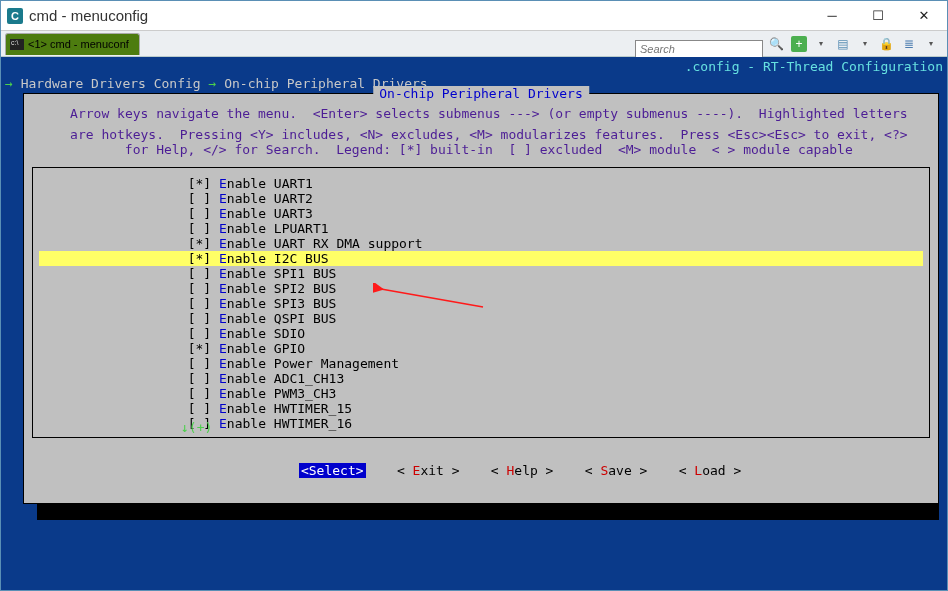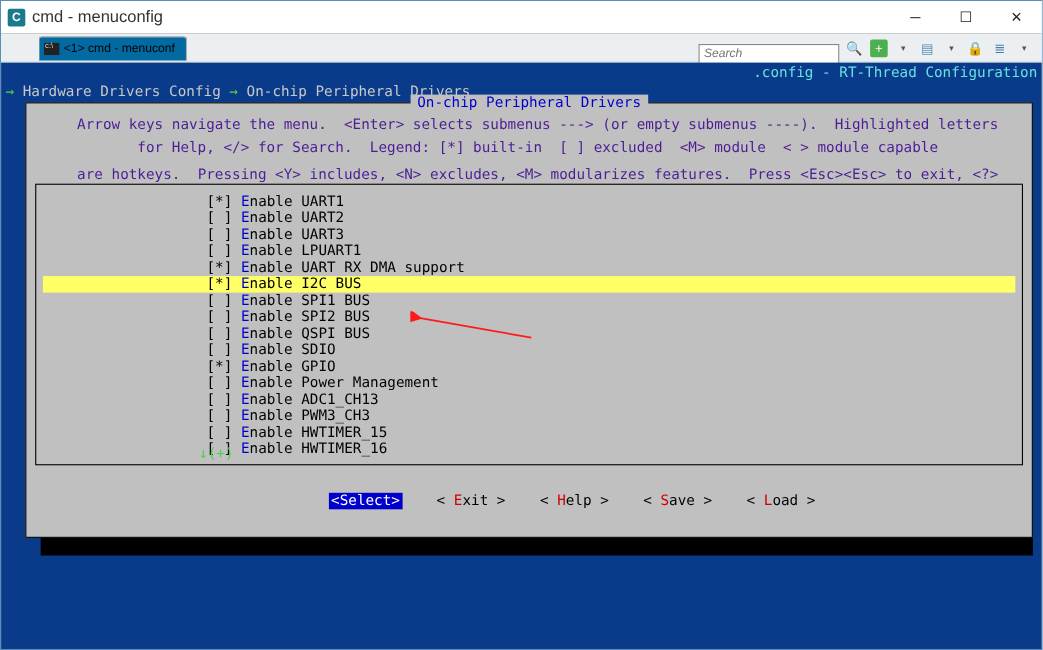"<1> cmd - menuconf" .tab { background: #0369a1 -> #4d7c0f; margin-left: 30px -> none }
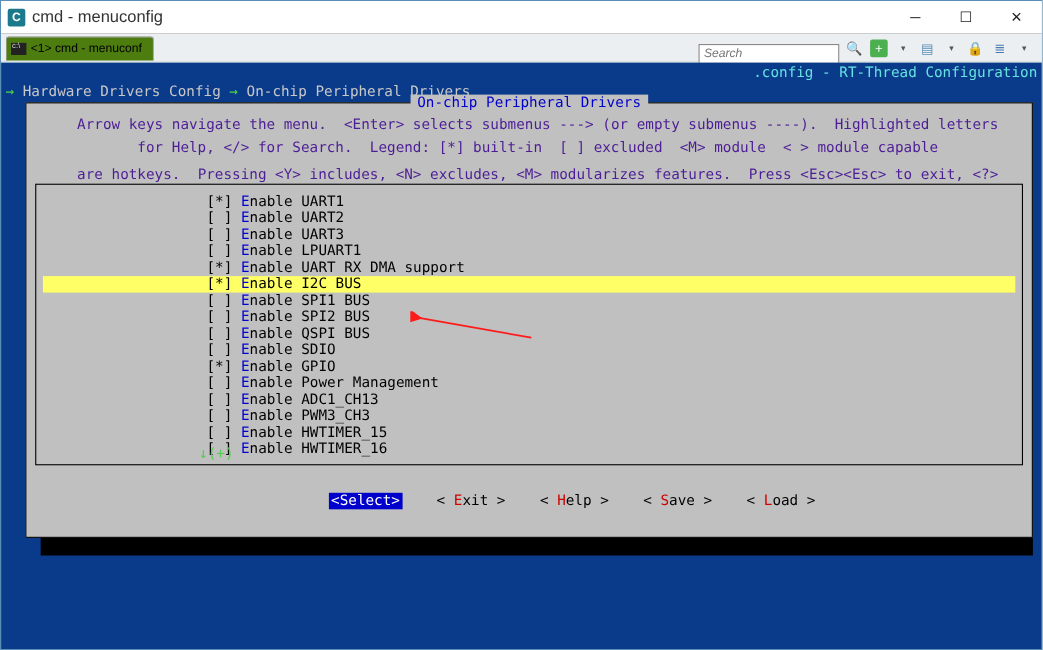"for Help, </> for Search." div.help { order: before "are hotkeys. Pressing <Y> includes," -> after "are hotkeys. Pressing <Y> includes," }
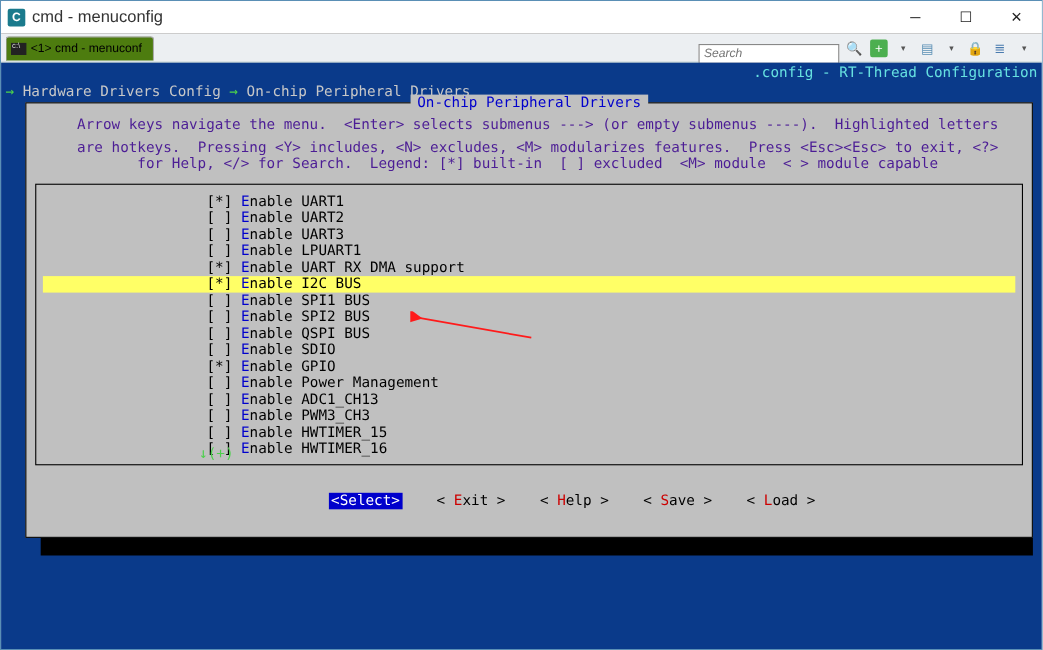"[ ] Enable SPI3 BUS" div.menu-line { html: none -> <div> [ ] <span>E</span>nable SPI3 BUS</div> }
